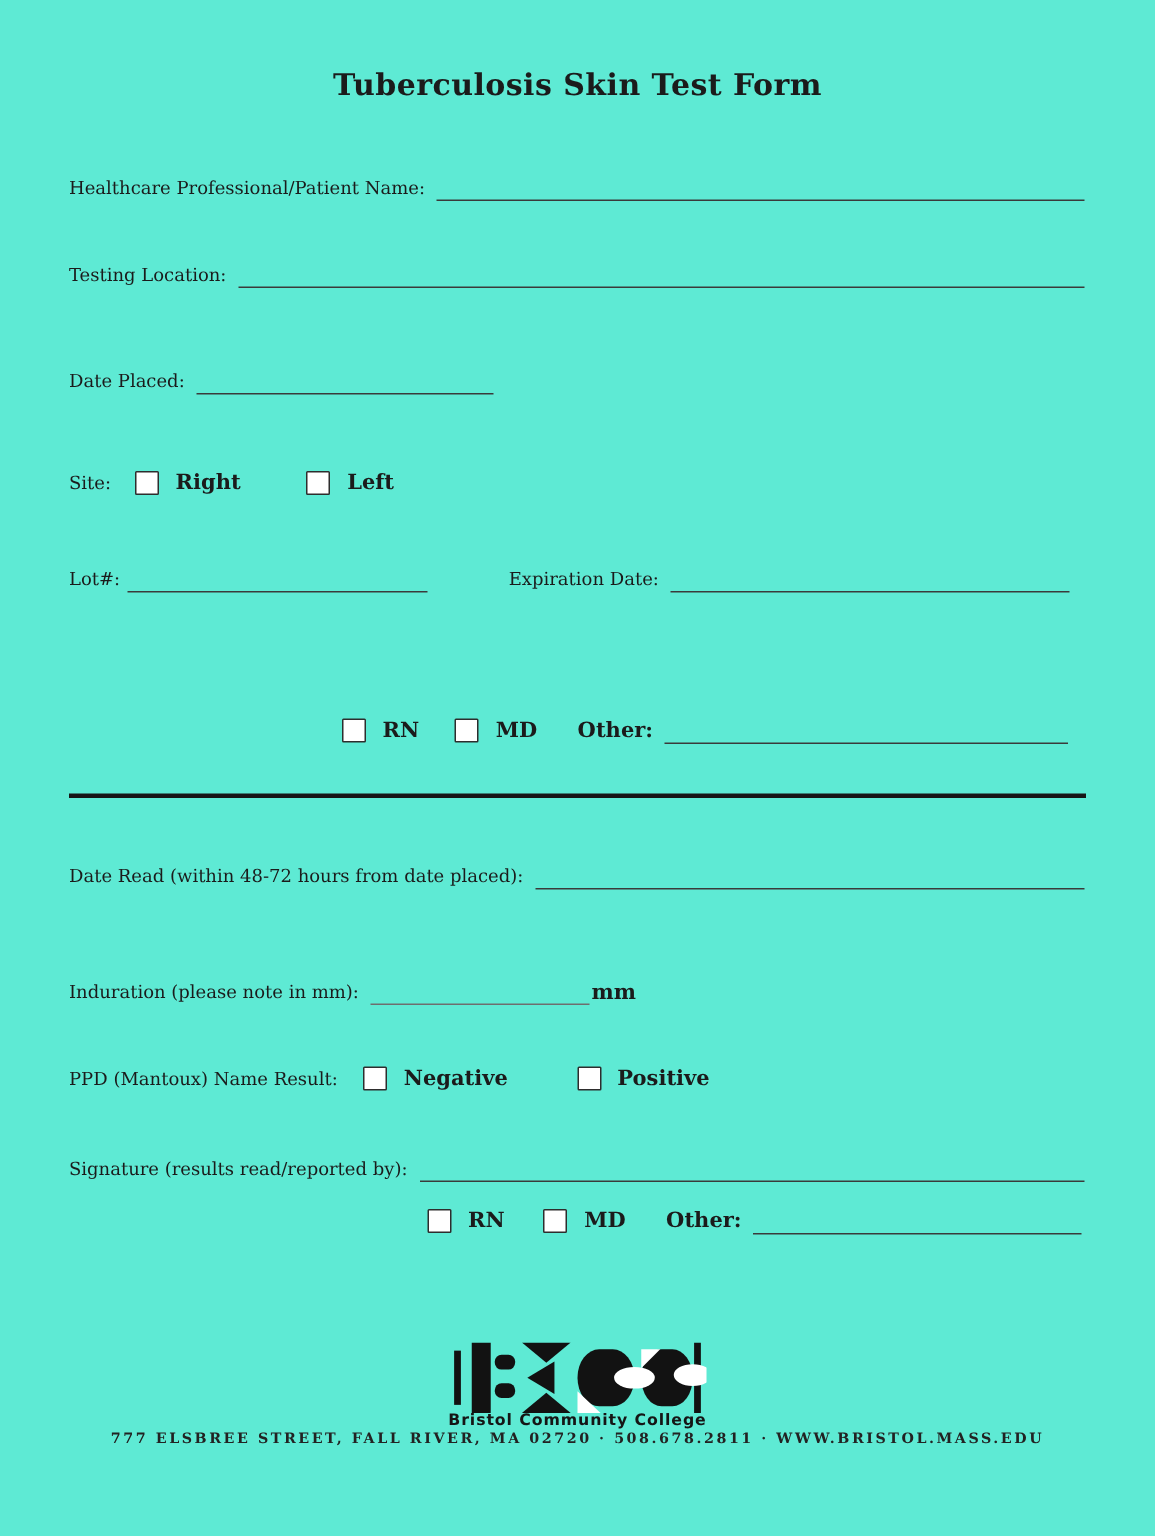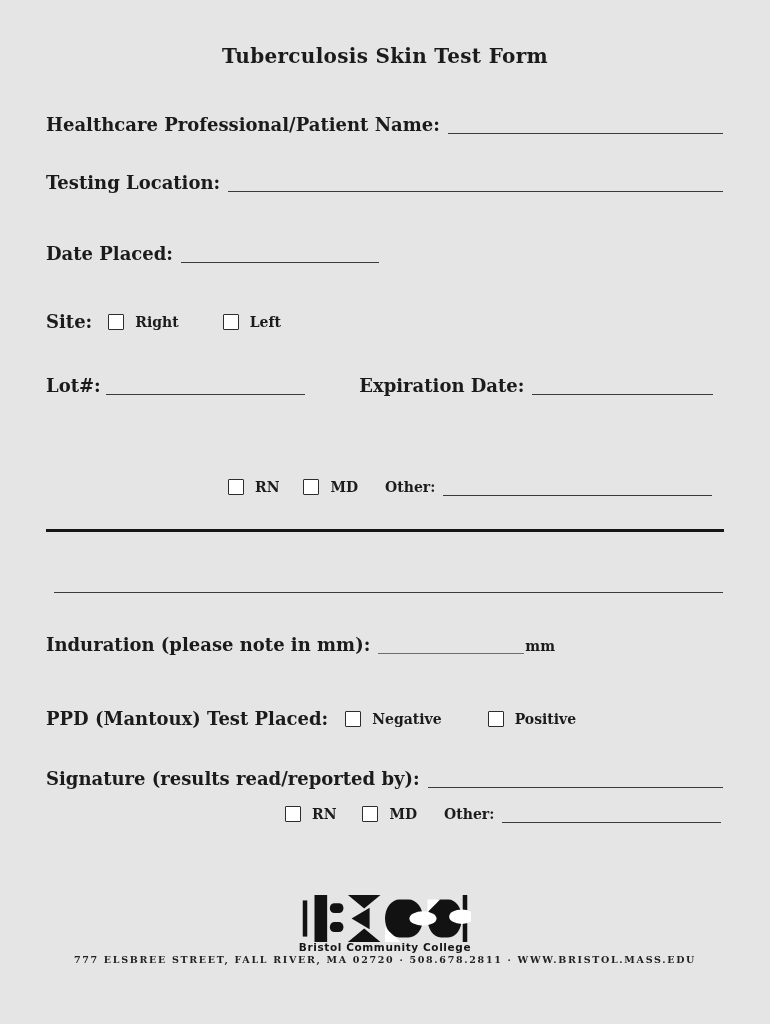"Tuberculosis Skin Test Form" .page { background: #e5e5e5 -> #5eead4 }
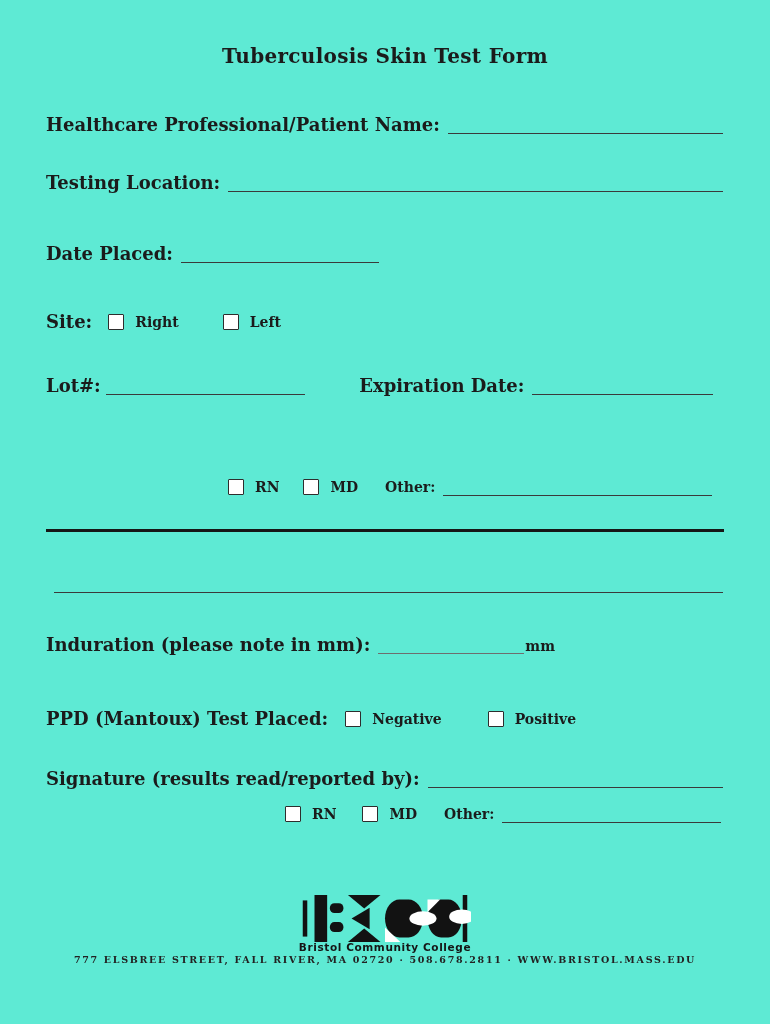"Healthcare Professional/Patient Name:" .lbl { font-size: 18px -> 12px; font-weight: 700 -> 400 }
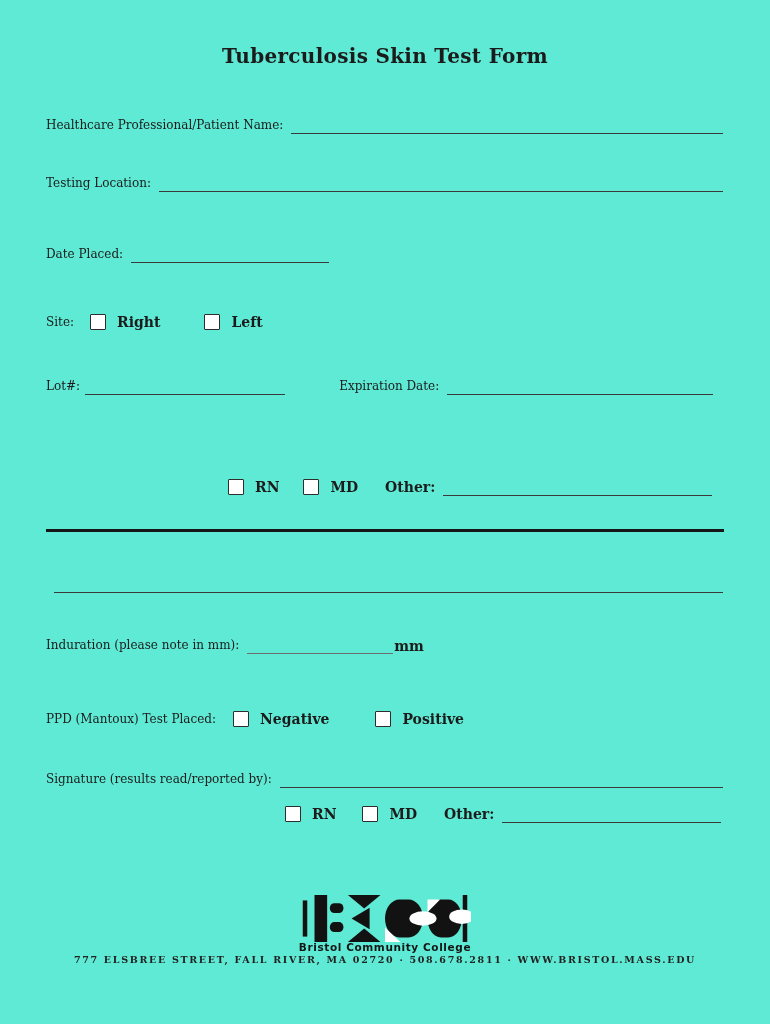"Date Read (within 48-72 hours" span.lbl { html: none -> <span>Date Read (within 48-72 hours from date placed):</span> }
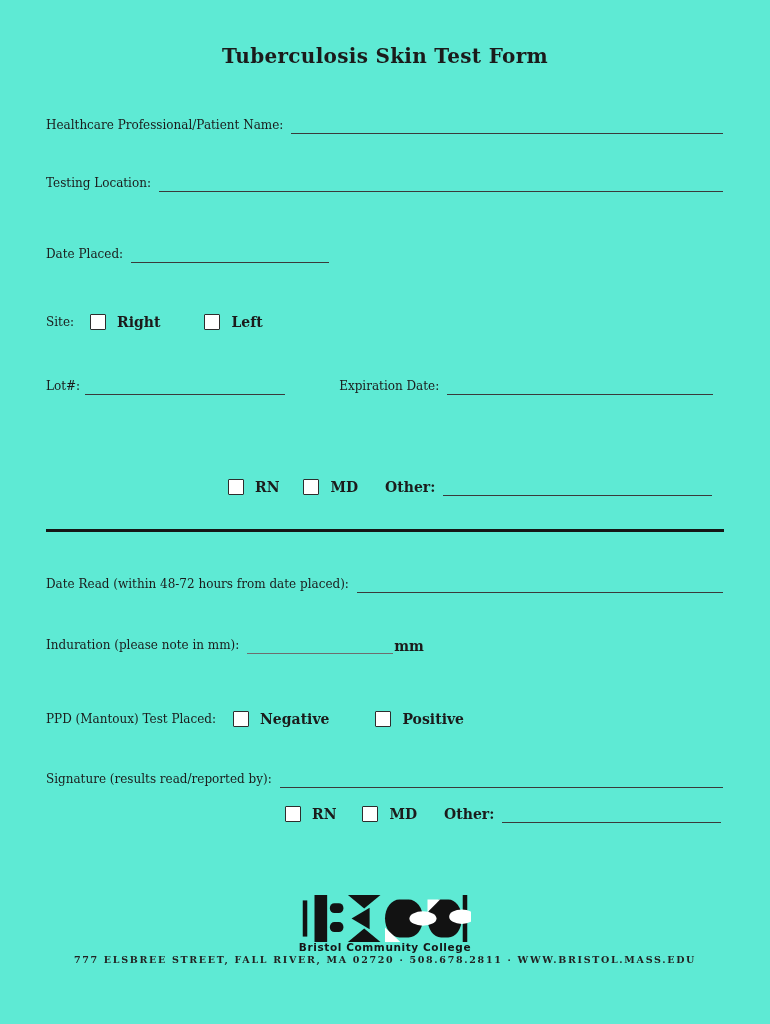"Induration (please note in mm):" div.row { top: 634px -> 650px }
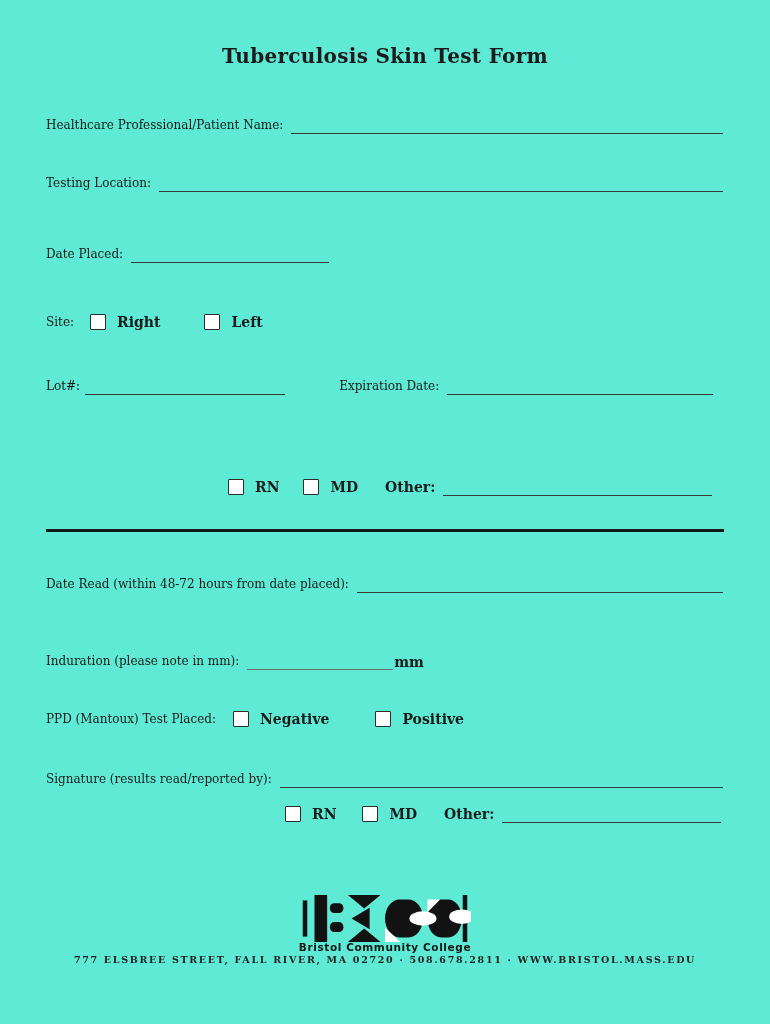"PPD (Mantoux) Test Placed:" span.lbl { text: Test Placed -> Name Result }
